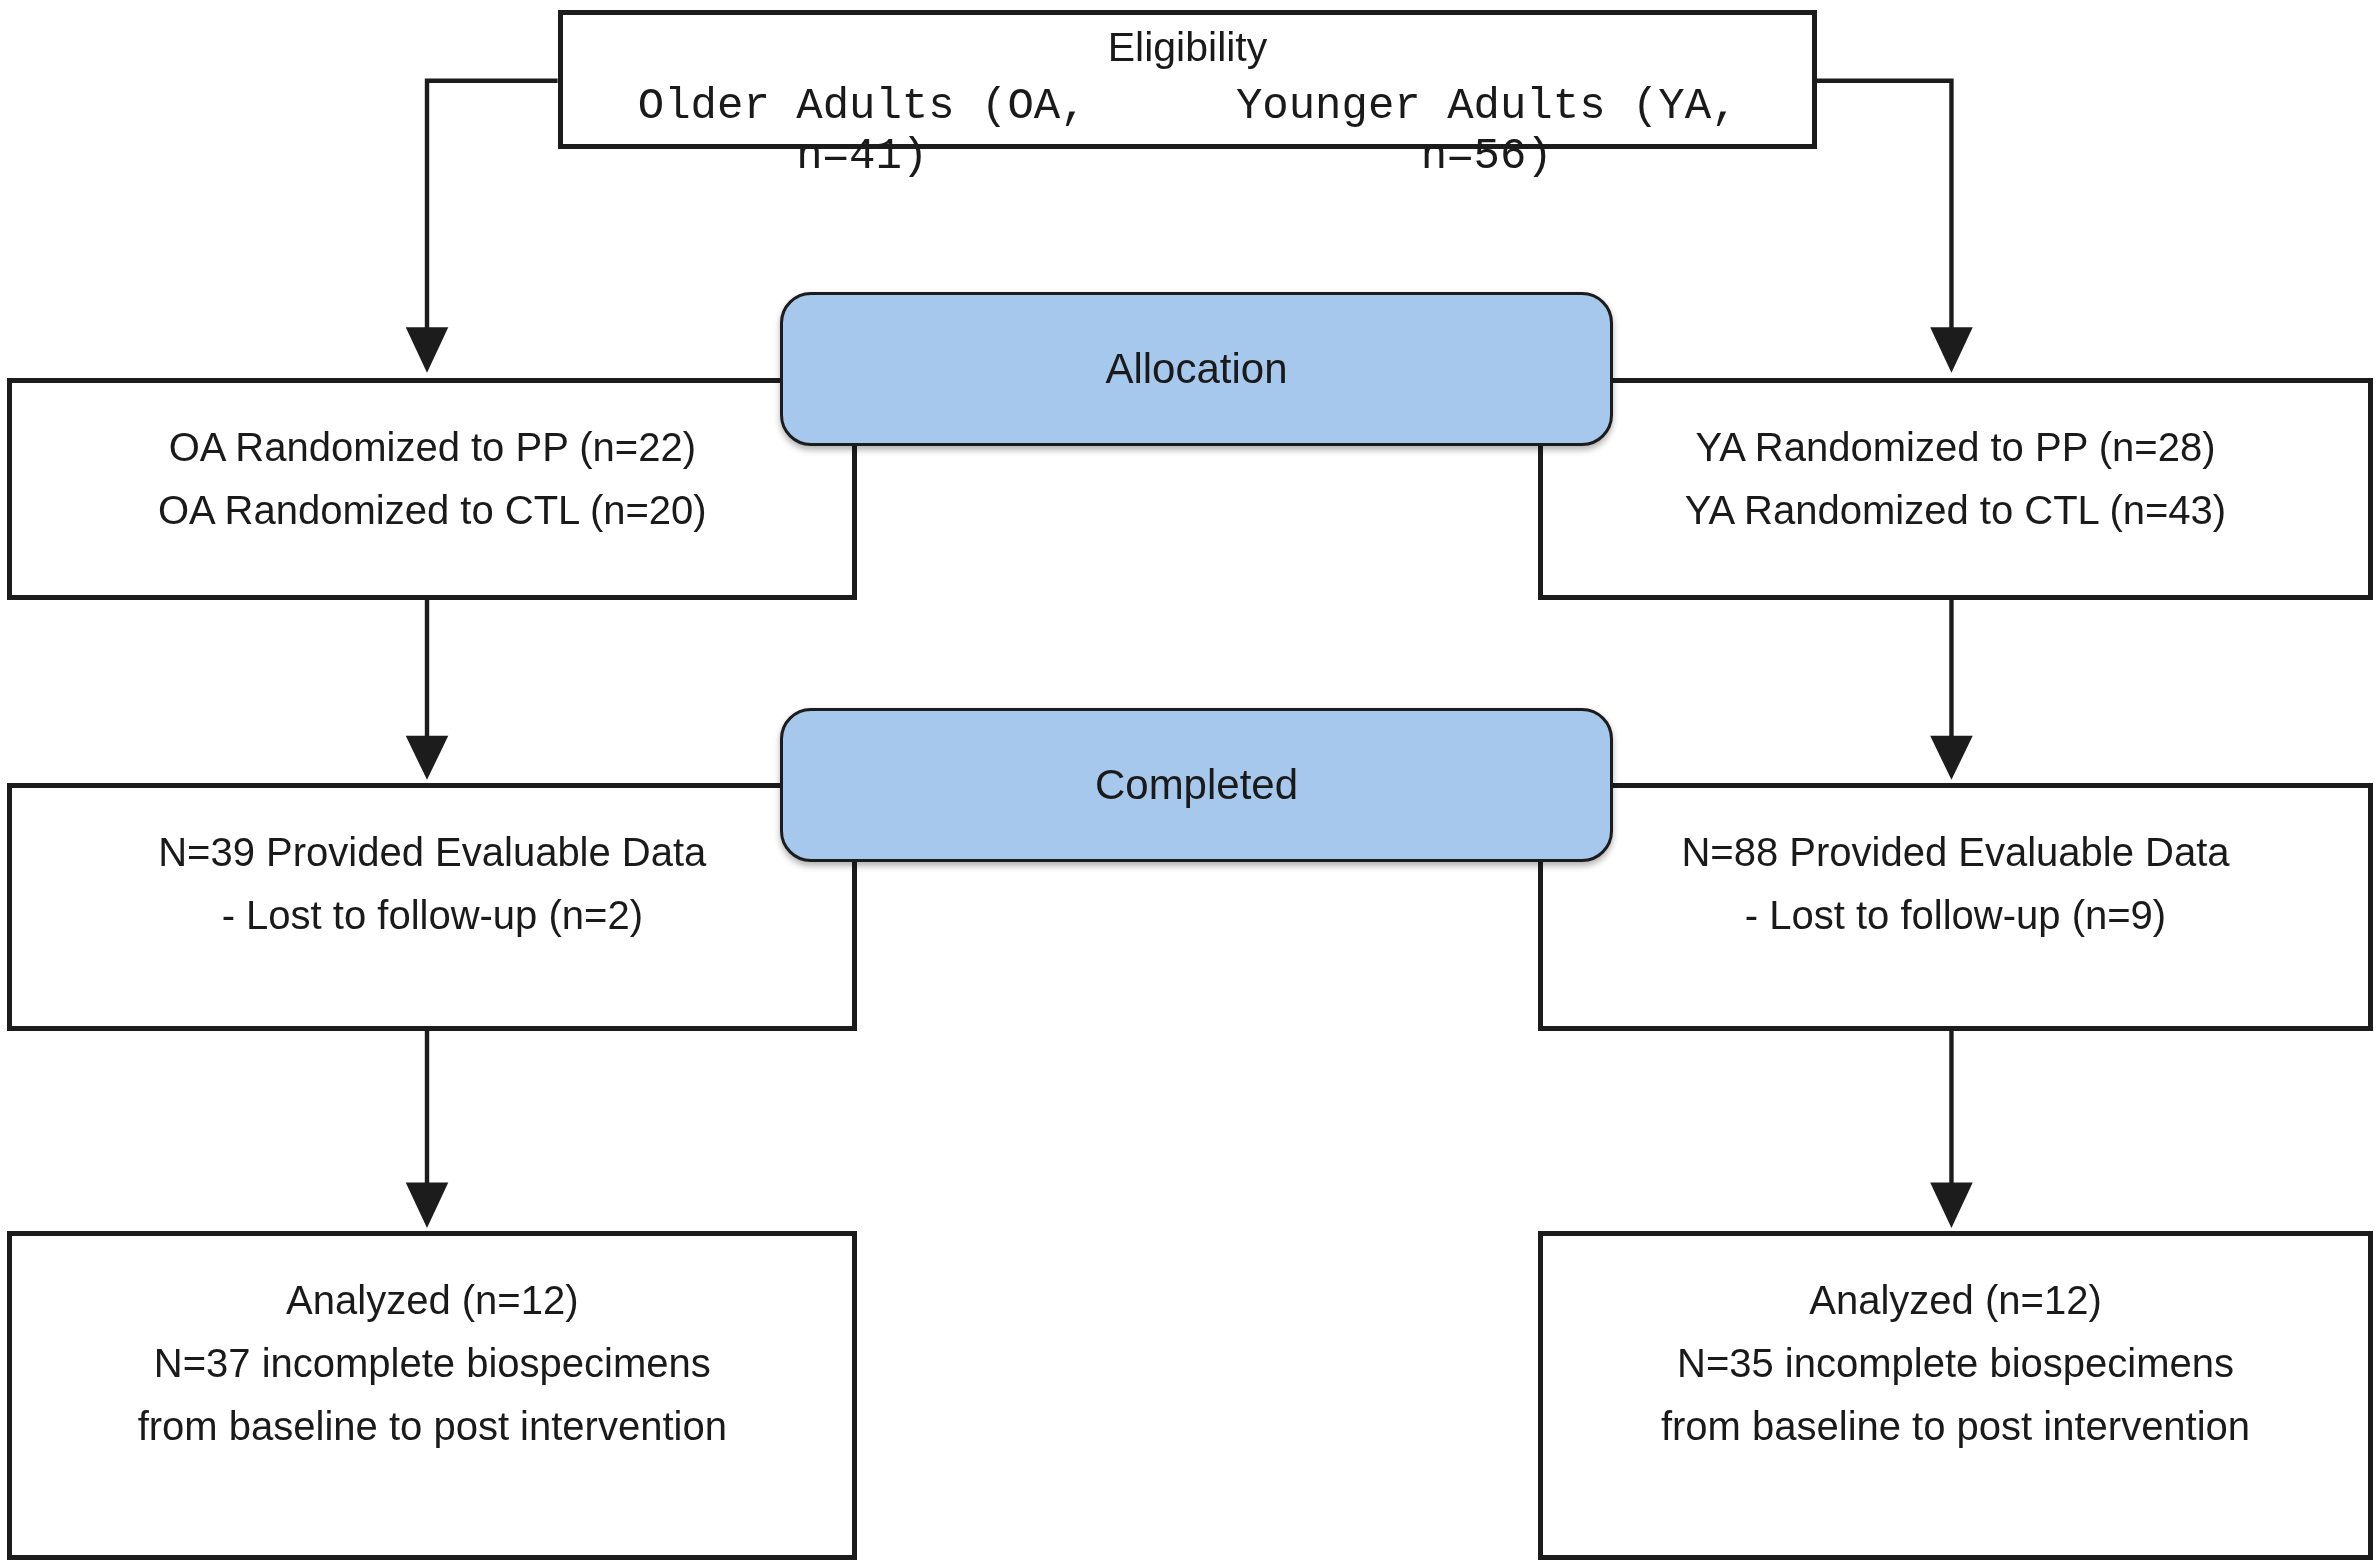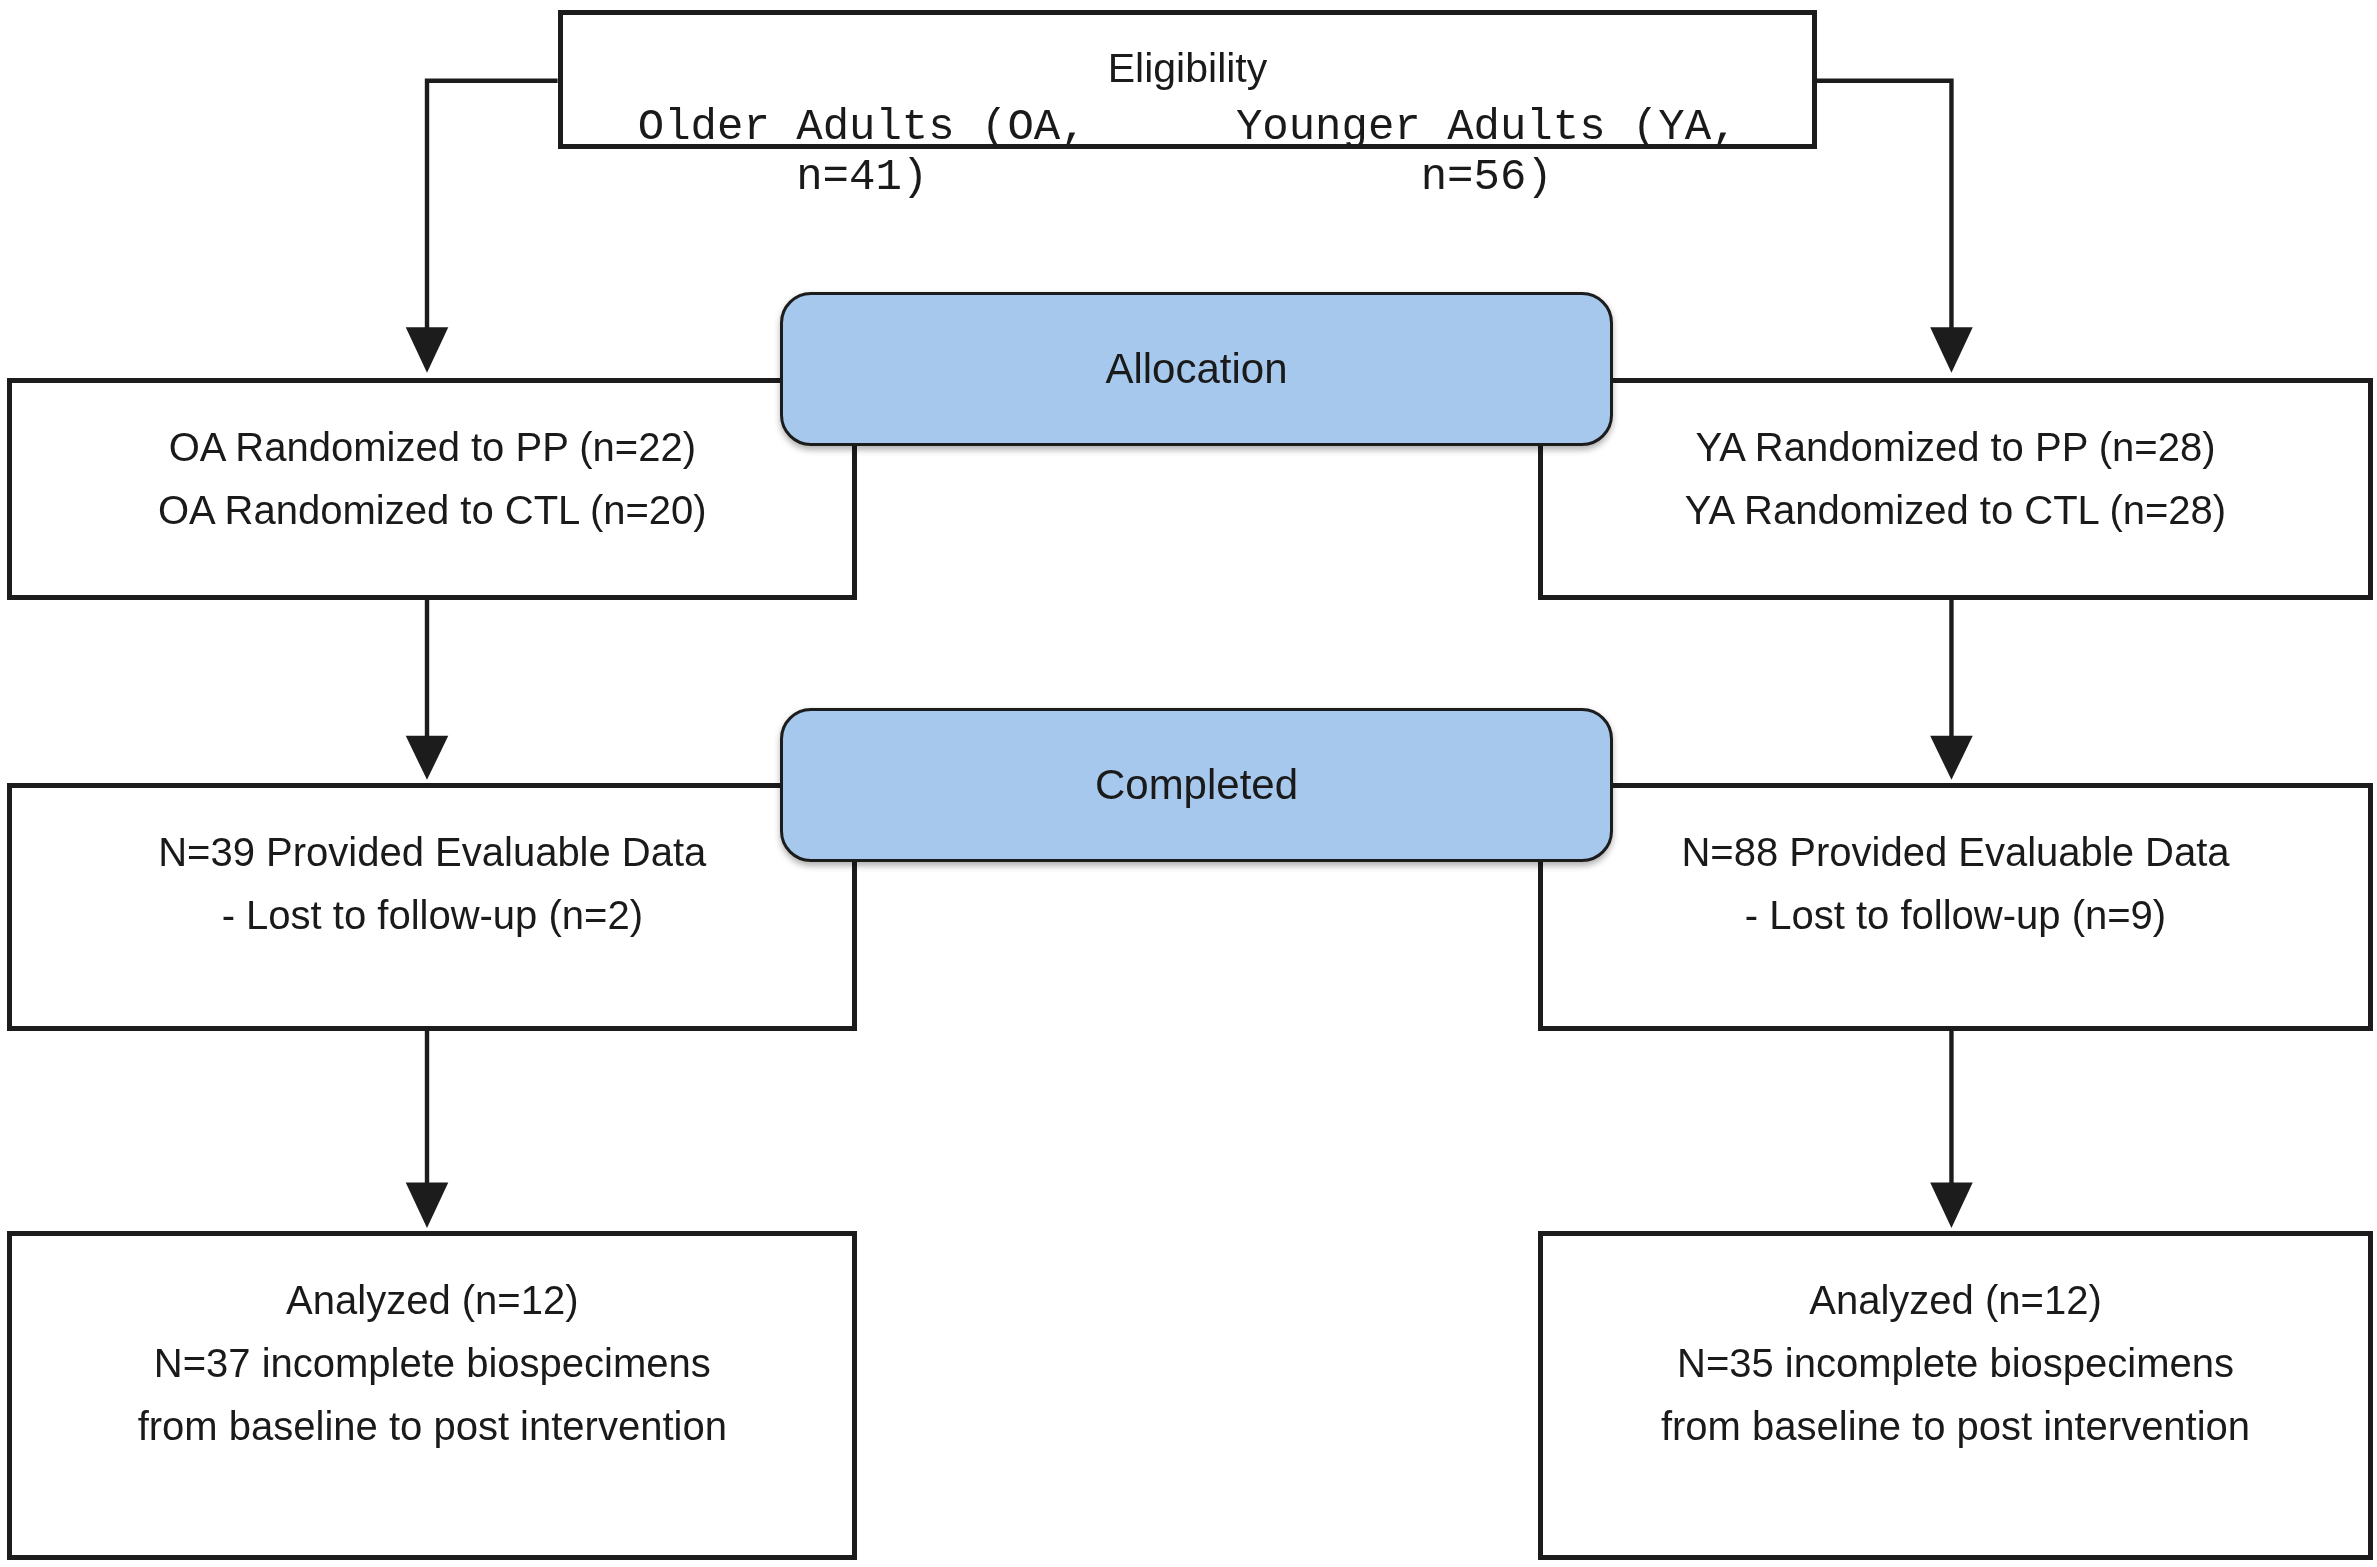"Eligibility" .elig-title { margin-top: 25px -> 4px }
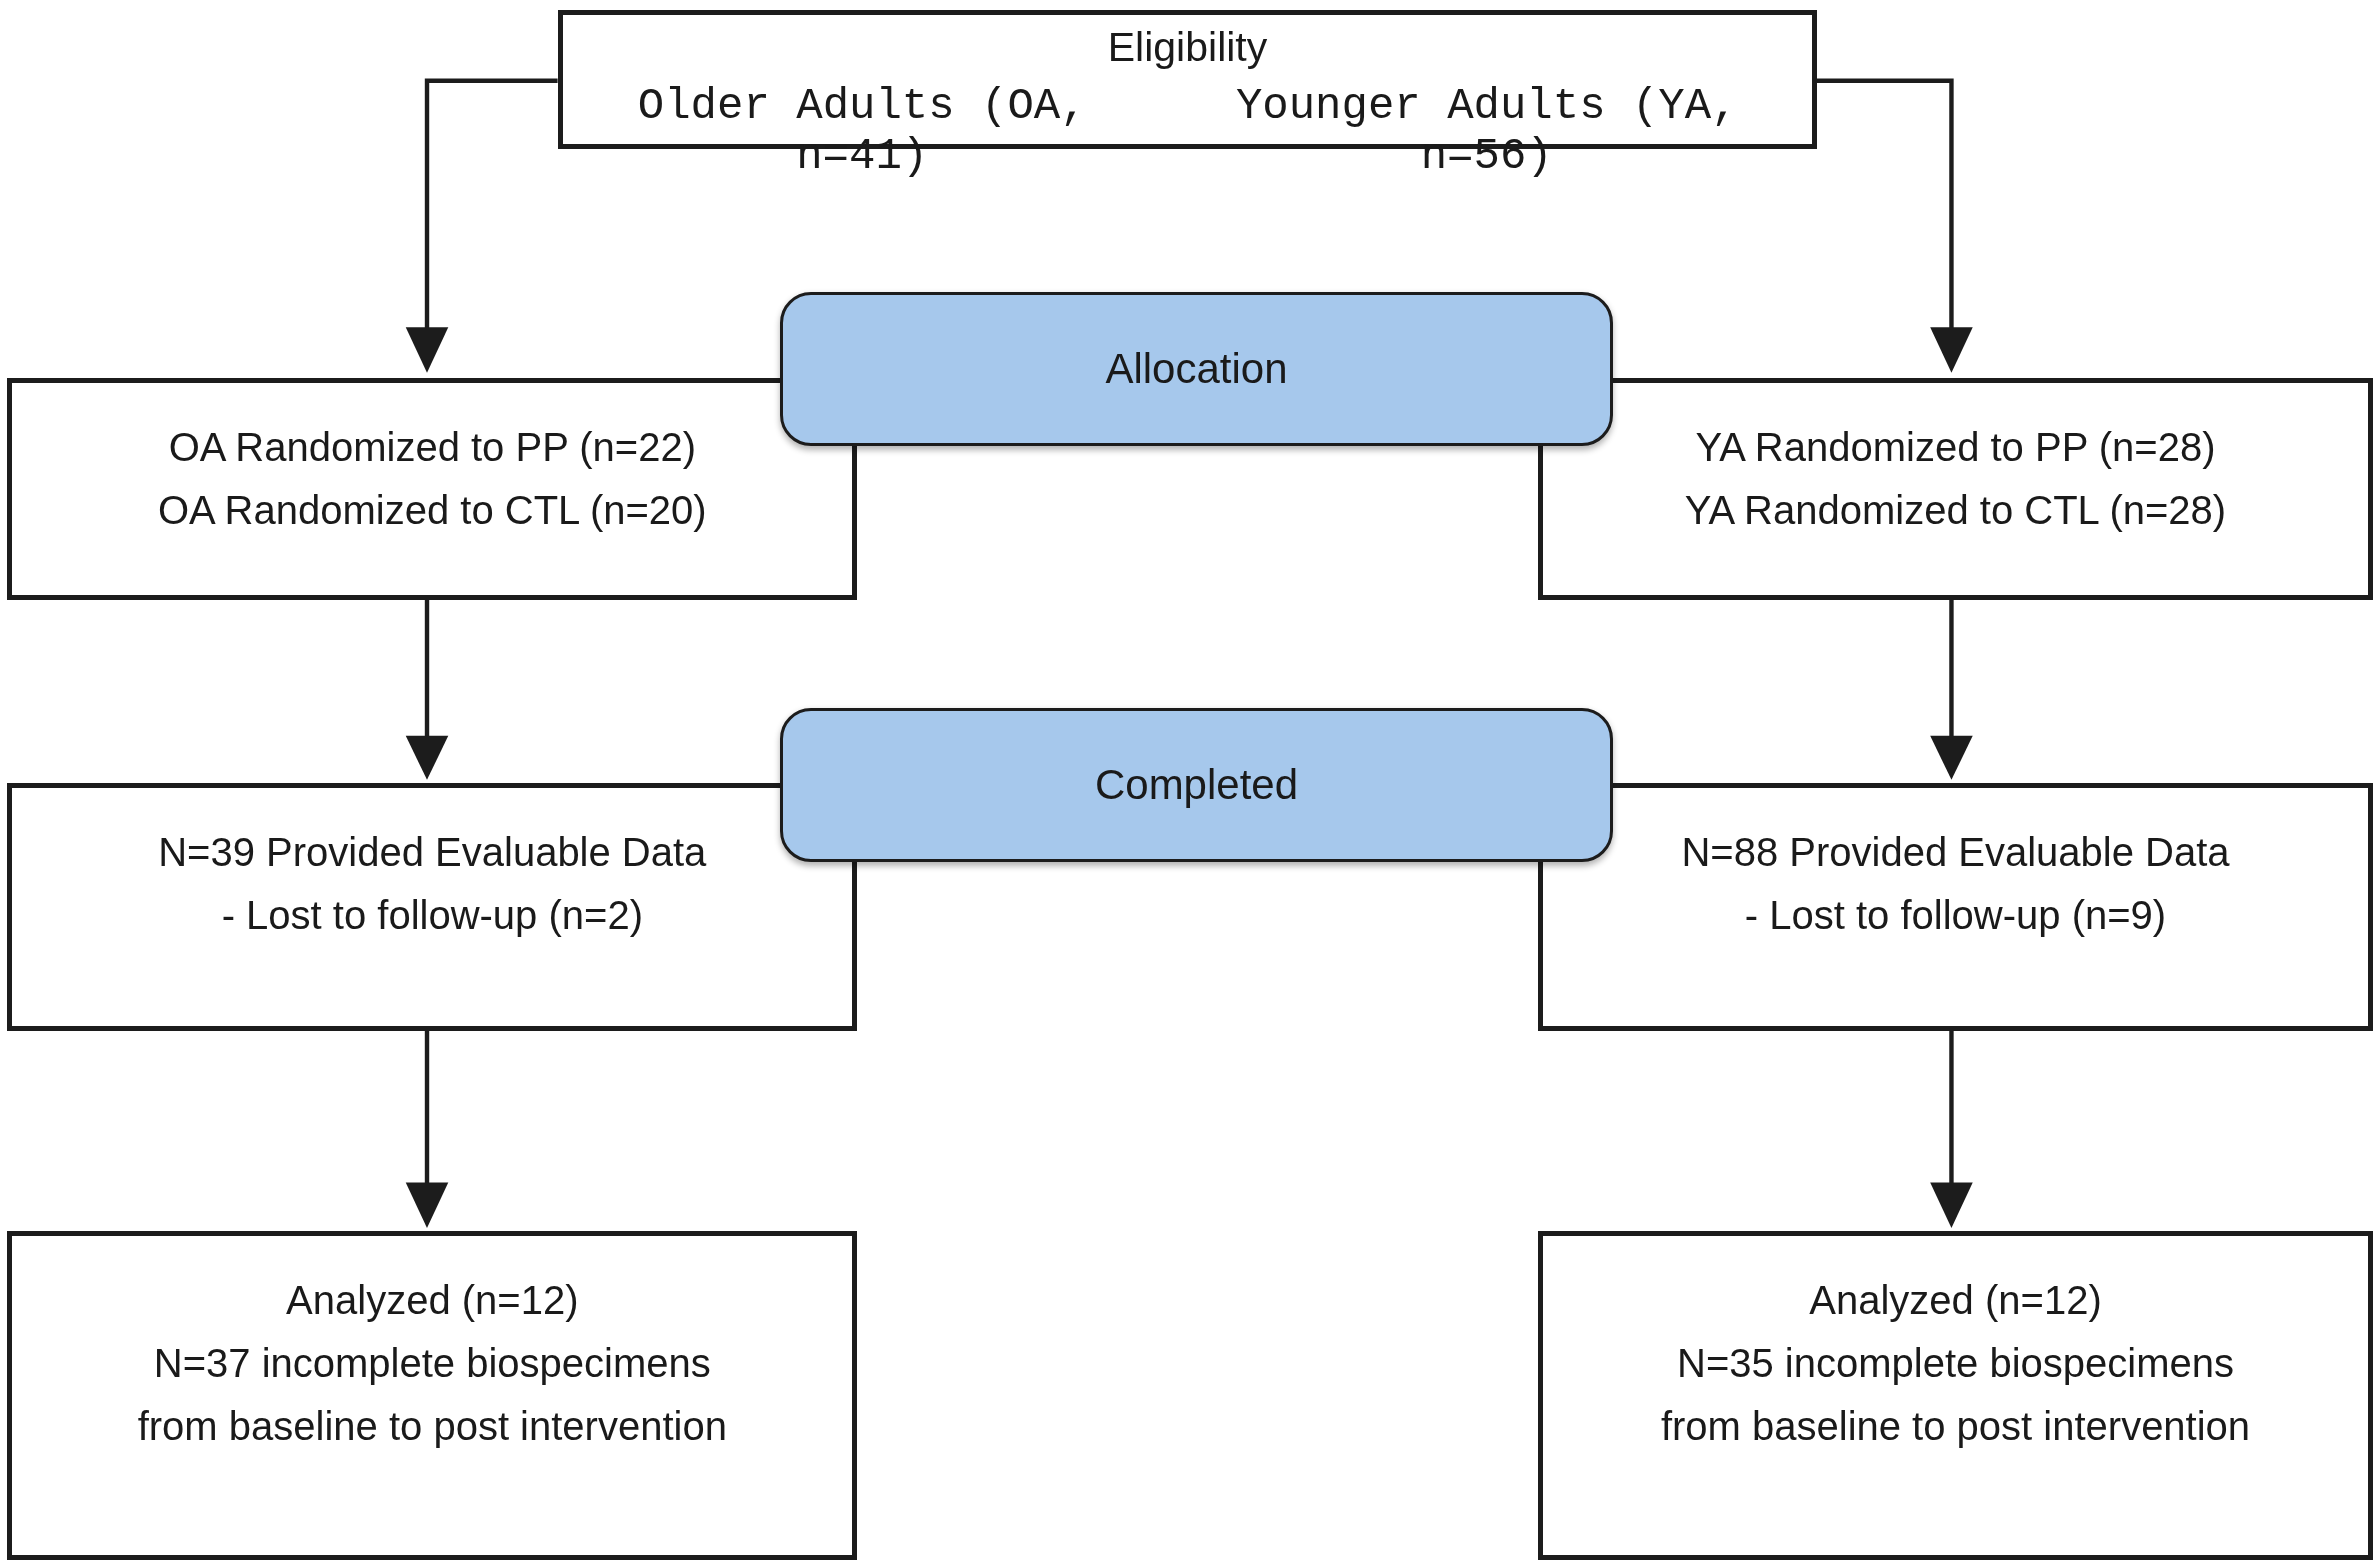"YA Randomized to CTL (n=28)" div { text: 28 -> 43 }
